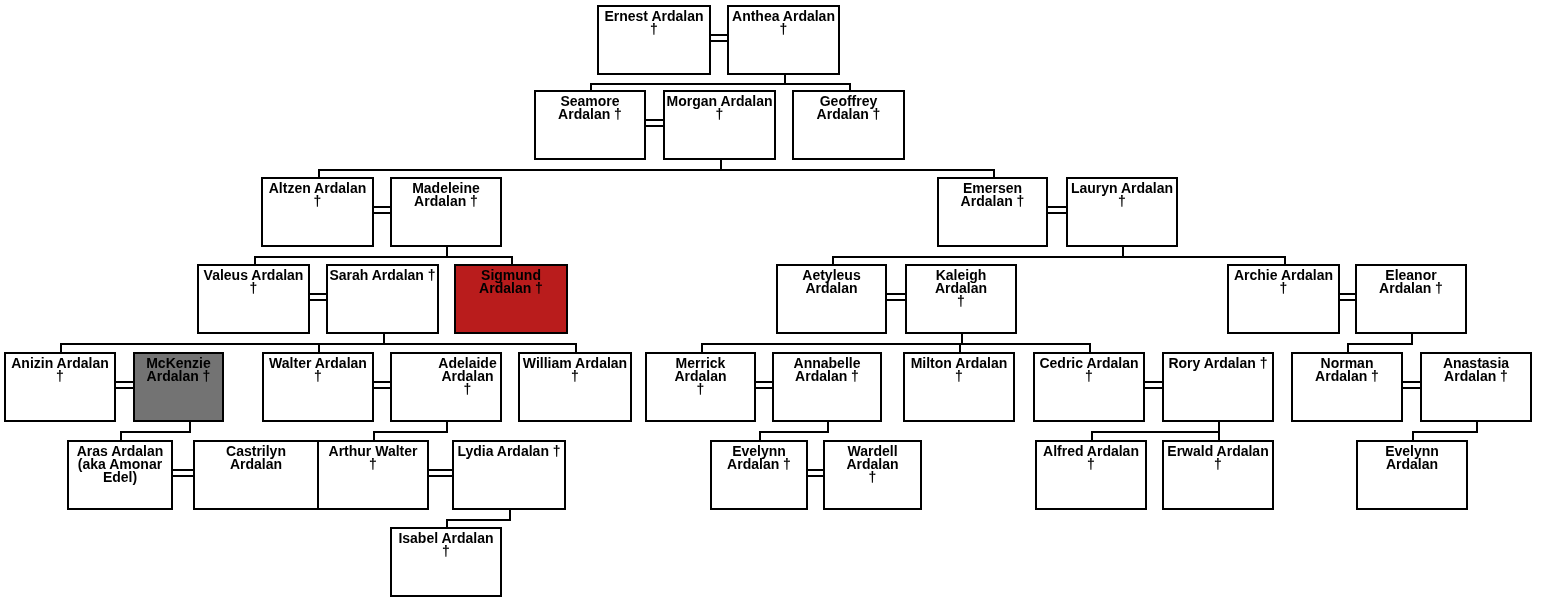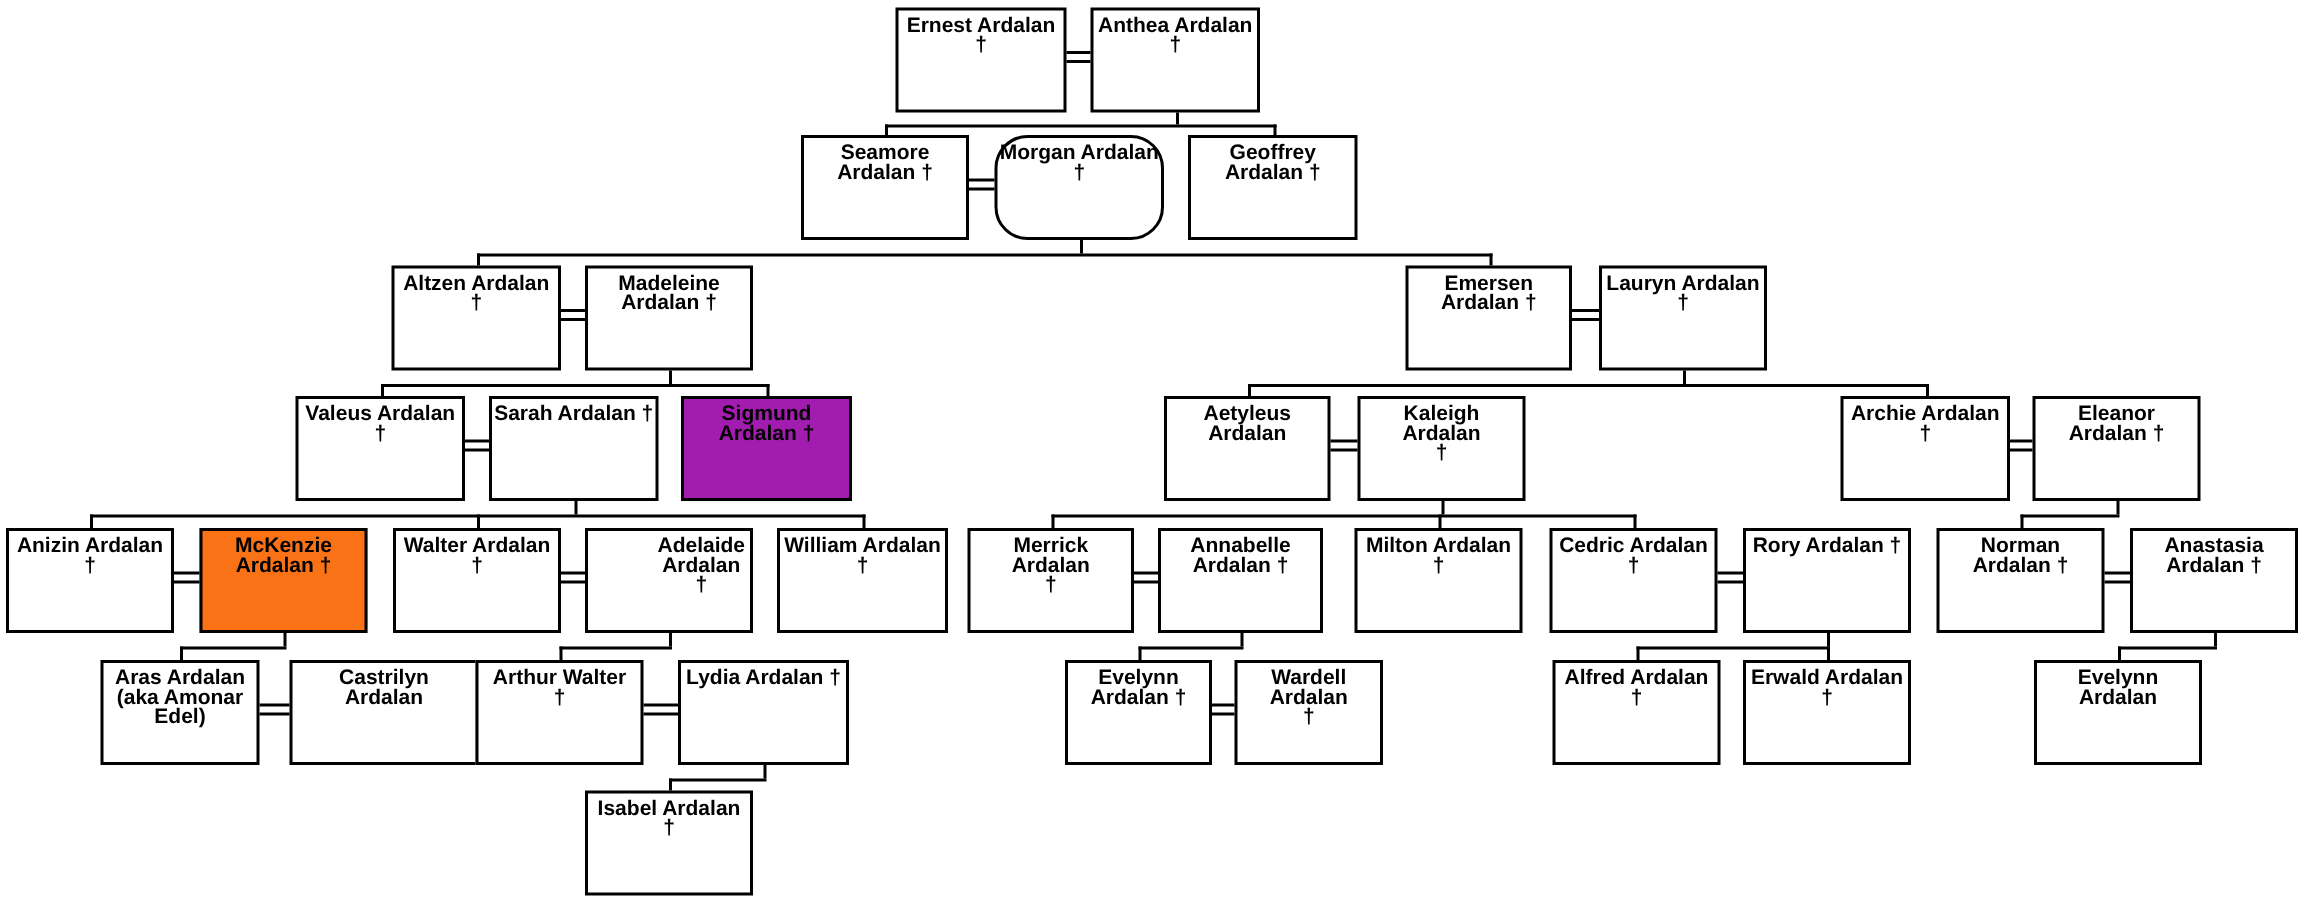"Morgan Ardalan" div.person { border-radius: 22px -> none }
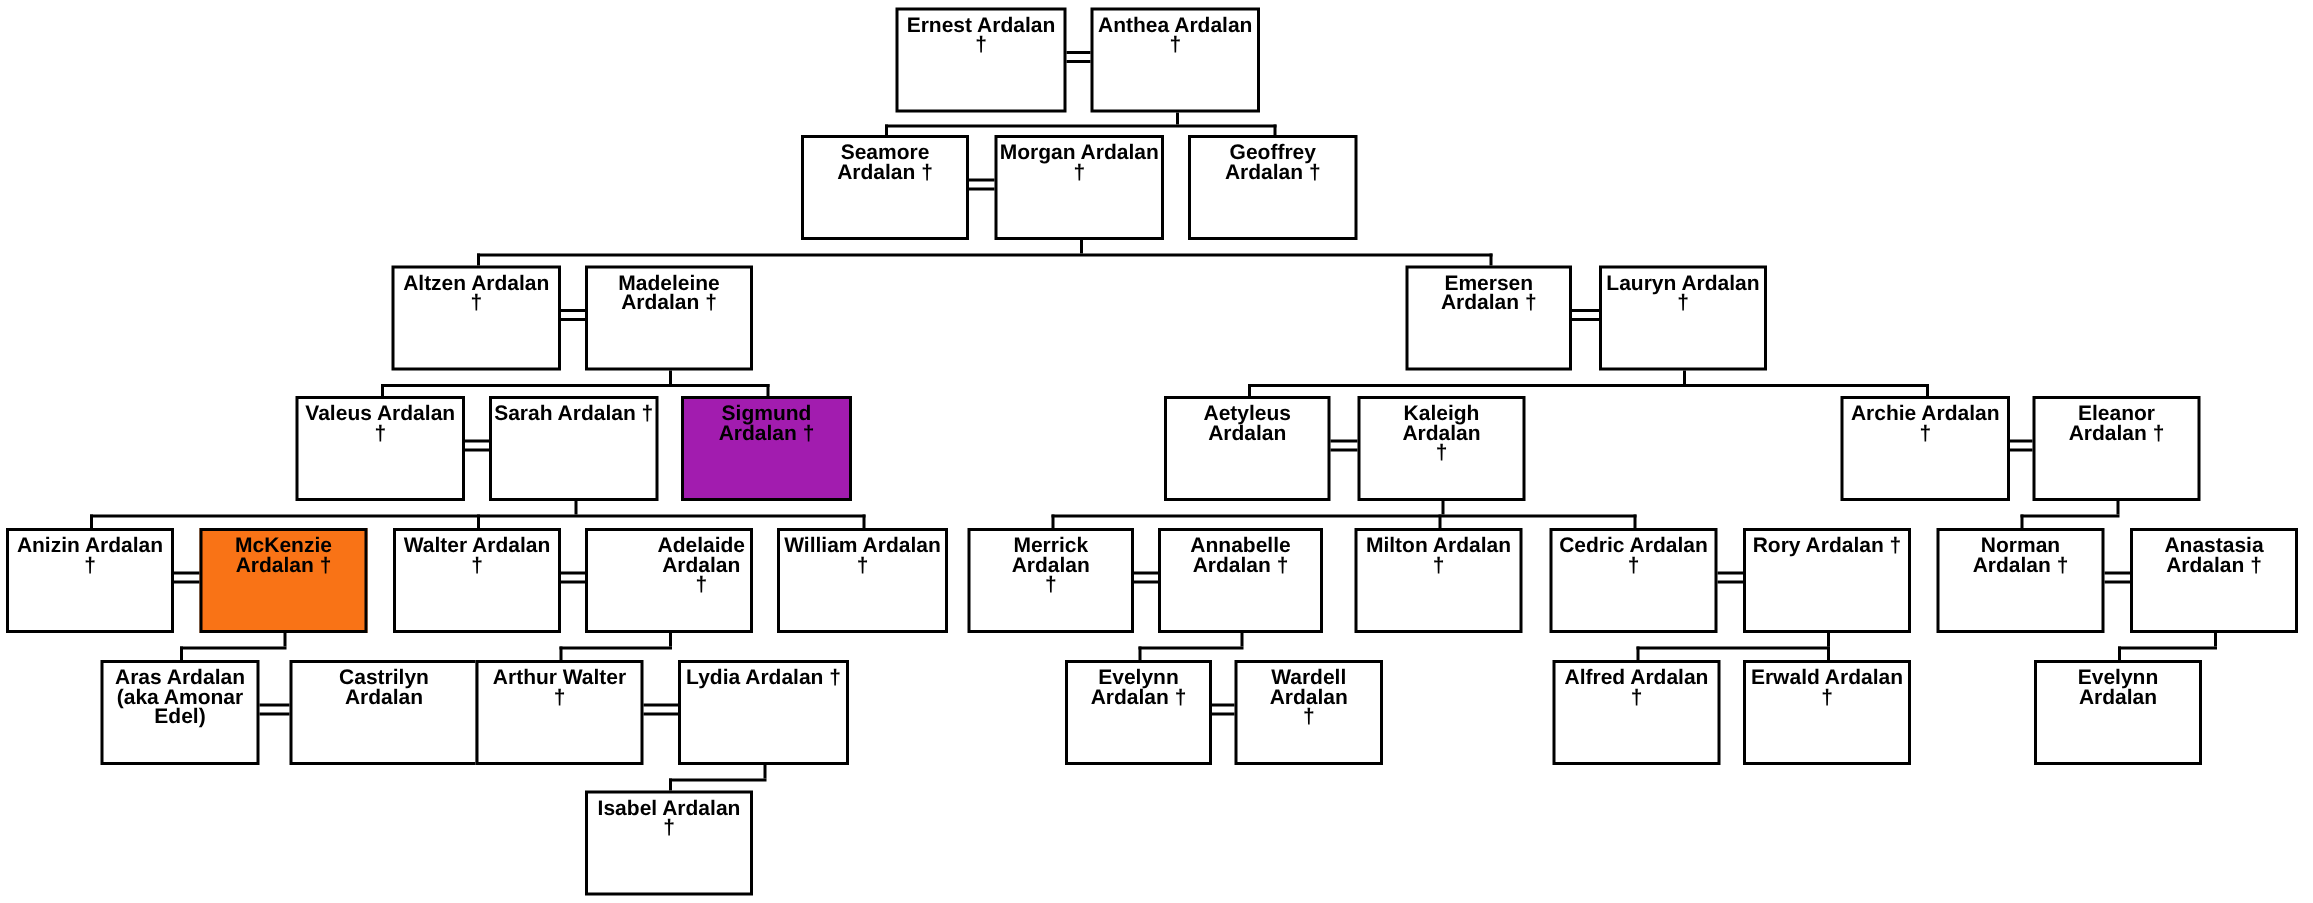"Sigmund" div.person { background: #a21caf -> #b91c1c }
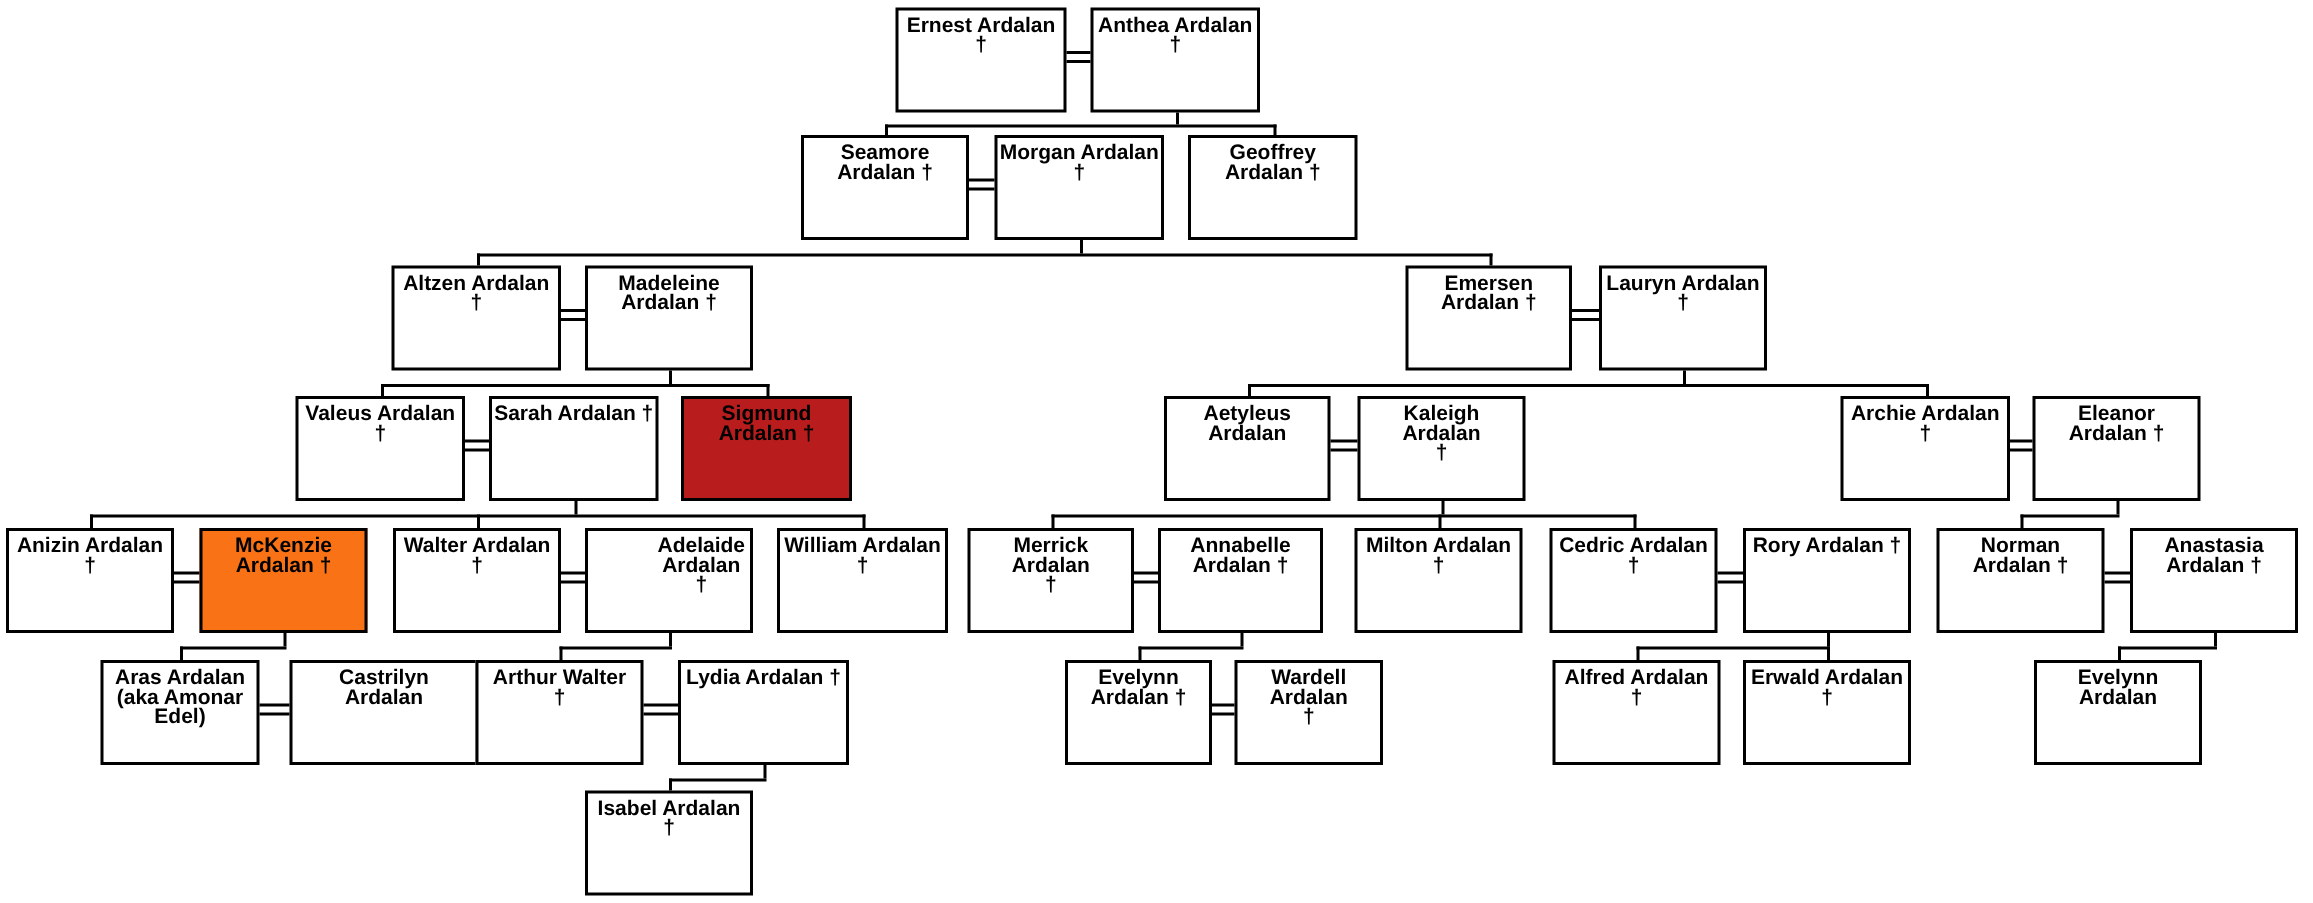"McKenzie" div.person { background: #f97316 -> #737373; width: 112px -> 91px }
